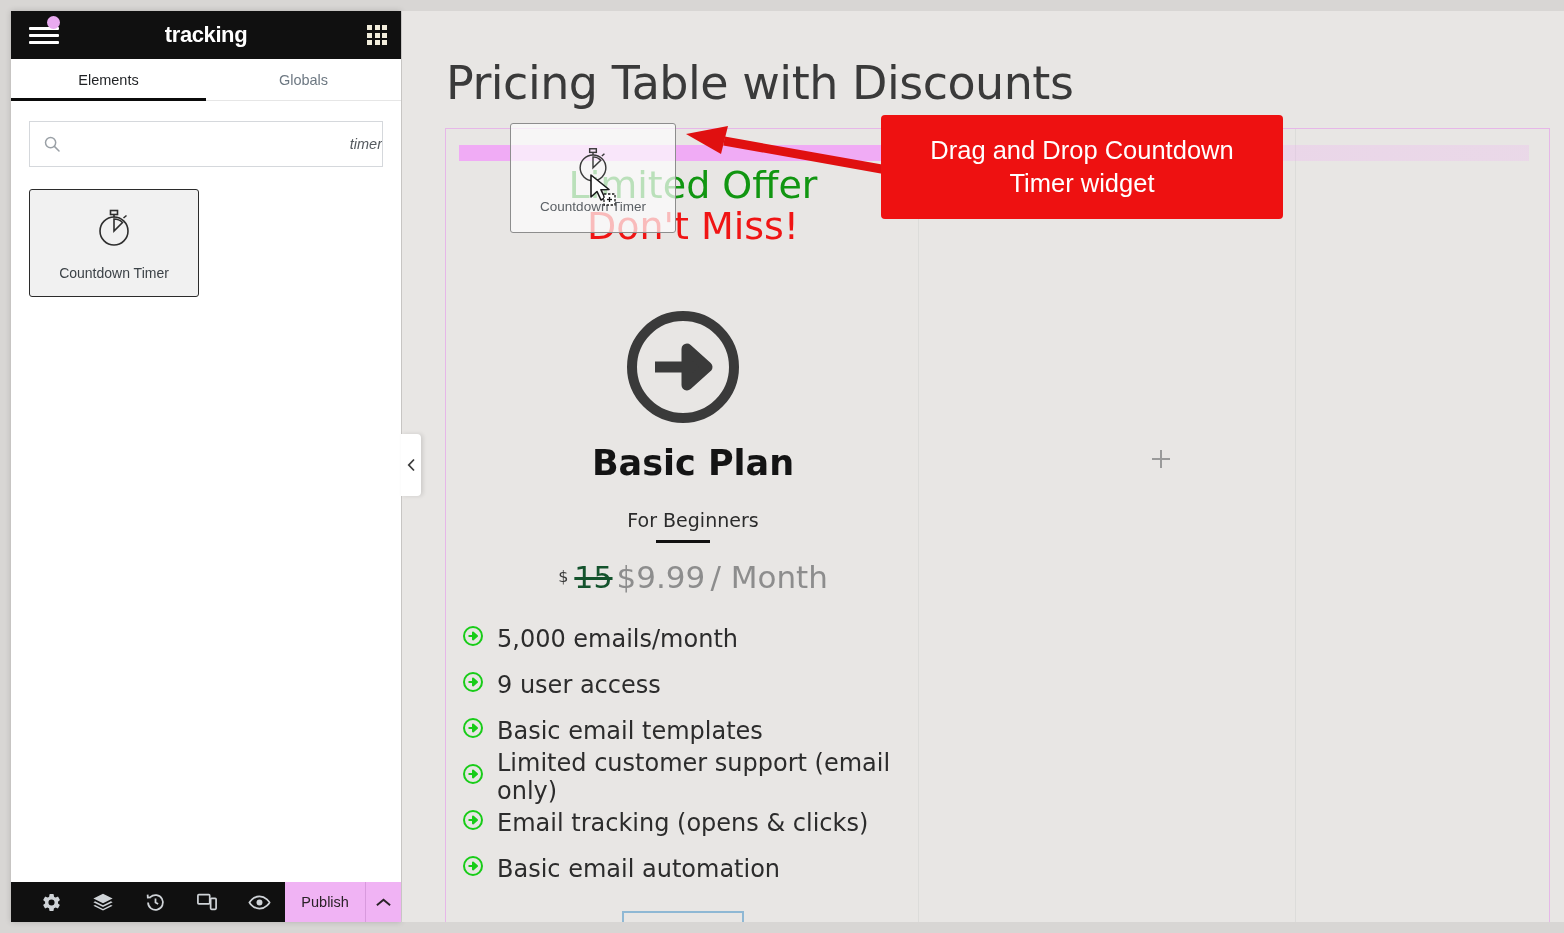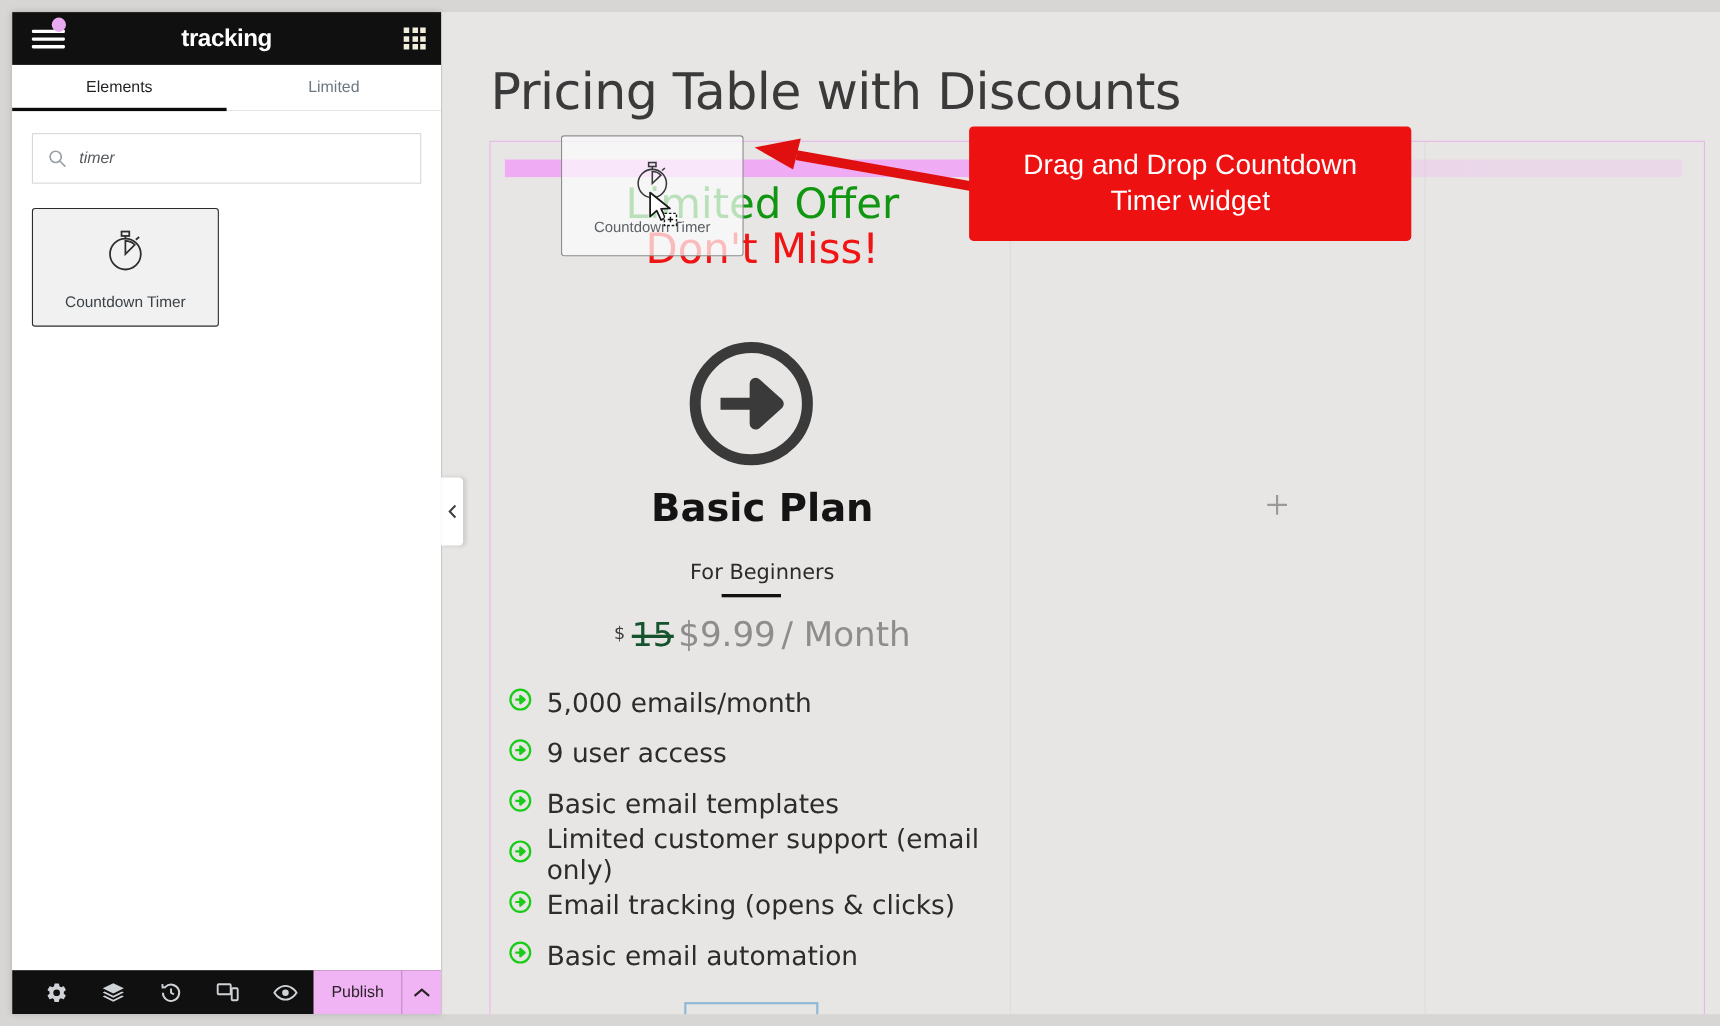"Limited" div.tab { text: Limited -> Globals }
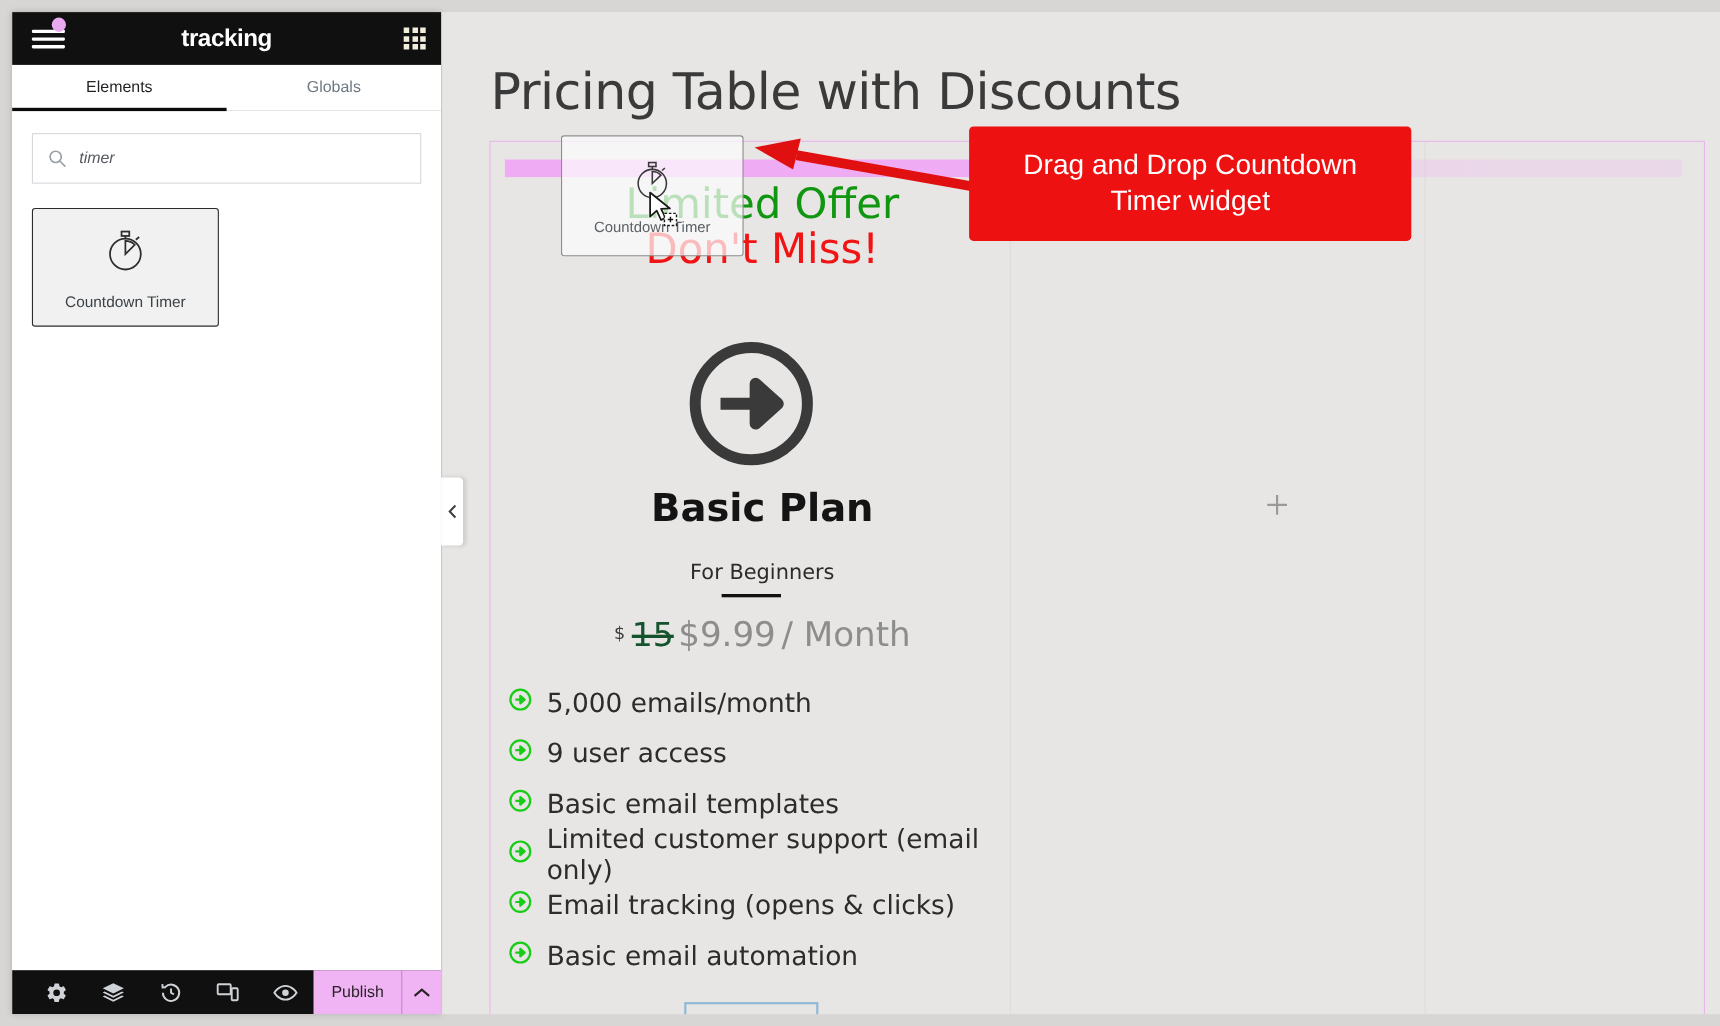"timer" .search-box input { text-align: none -> right }
